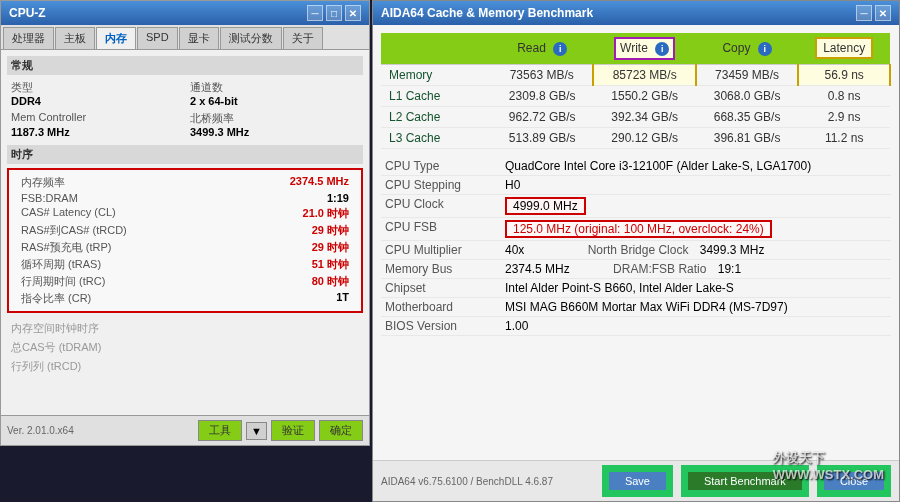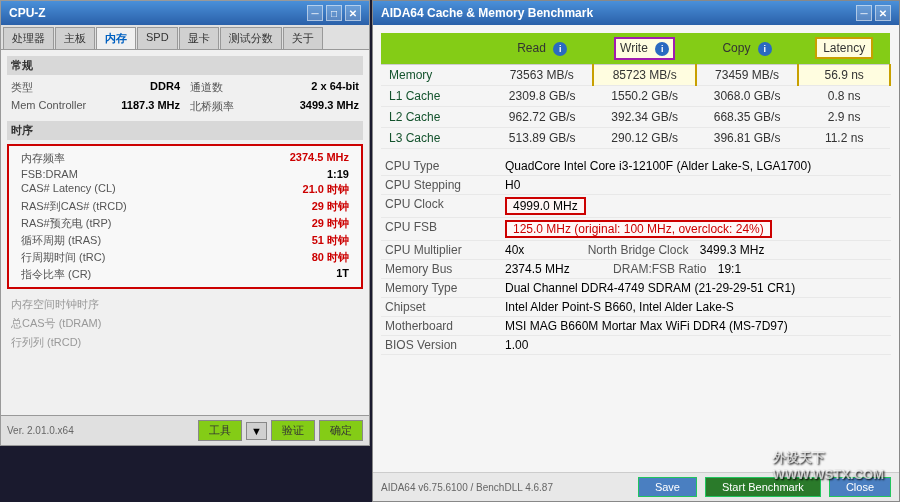"类型" .info-row { flex-direction: none -> column }
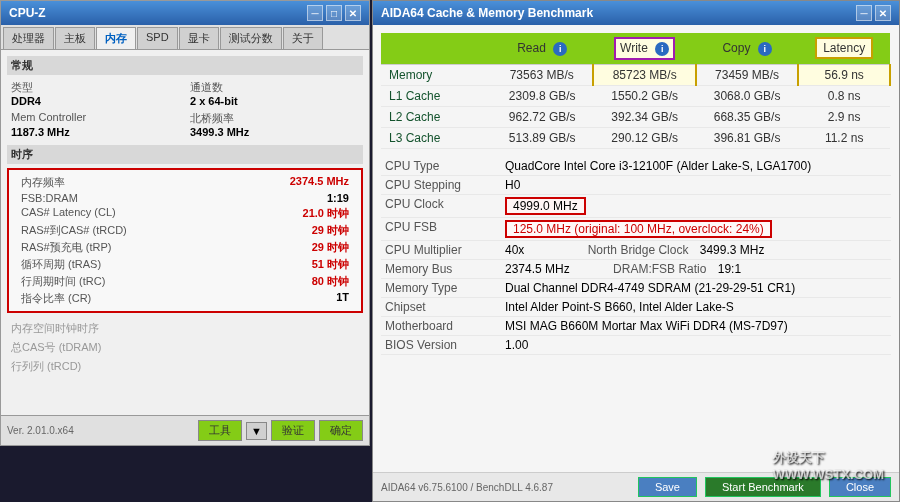"Memory Type" div.aida-info-row { html: <div> <span>Memory Type</span> <span>Dual Channel DDR4-4749 SDRAM (21-29-29-51 CR1)</span> </div> -> none }
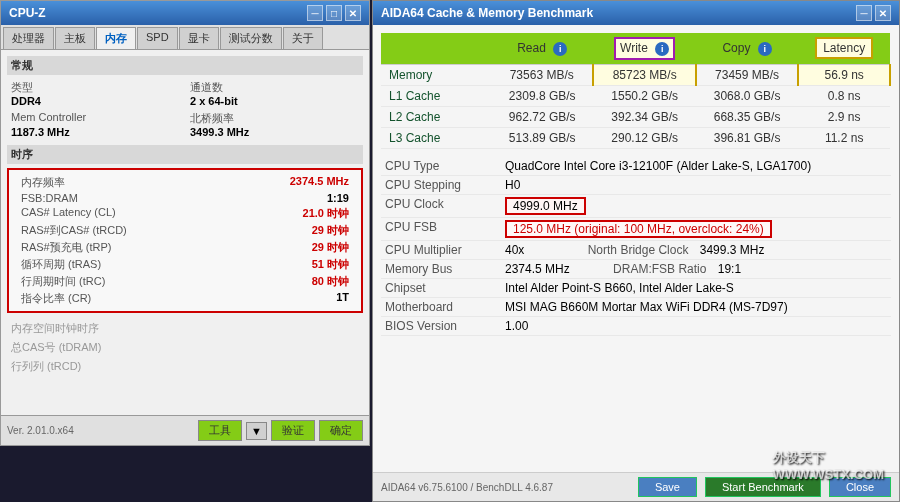"Save" .aida-btn { border: 1px solid #22c55e -> 7px solid #22c55e }
